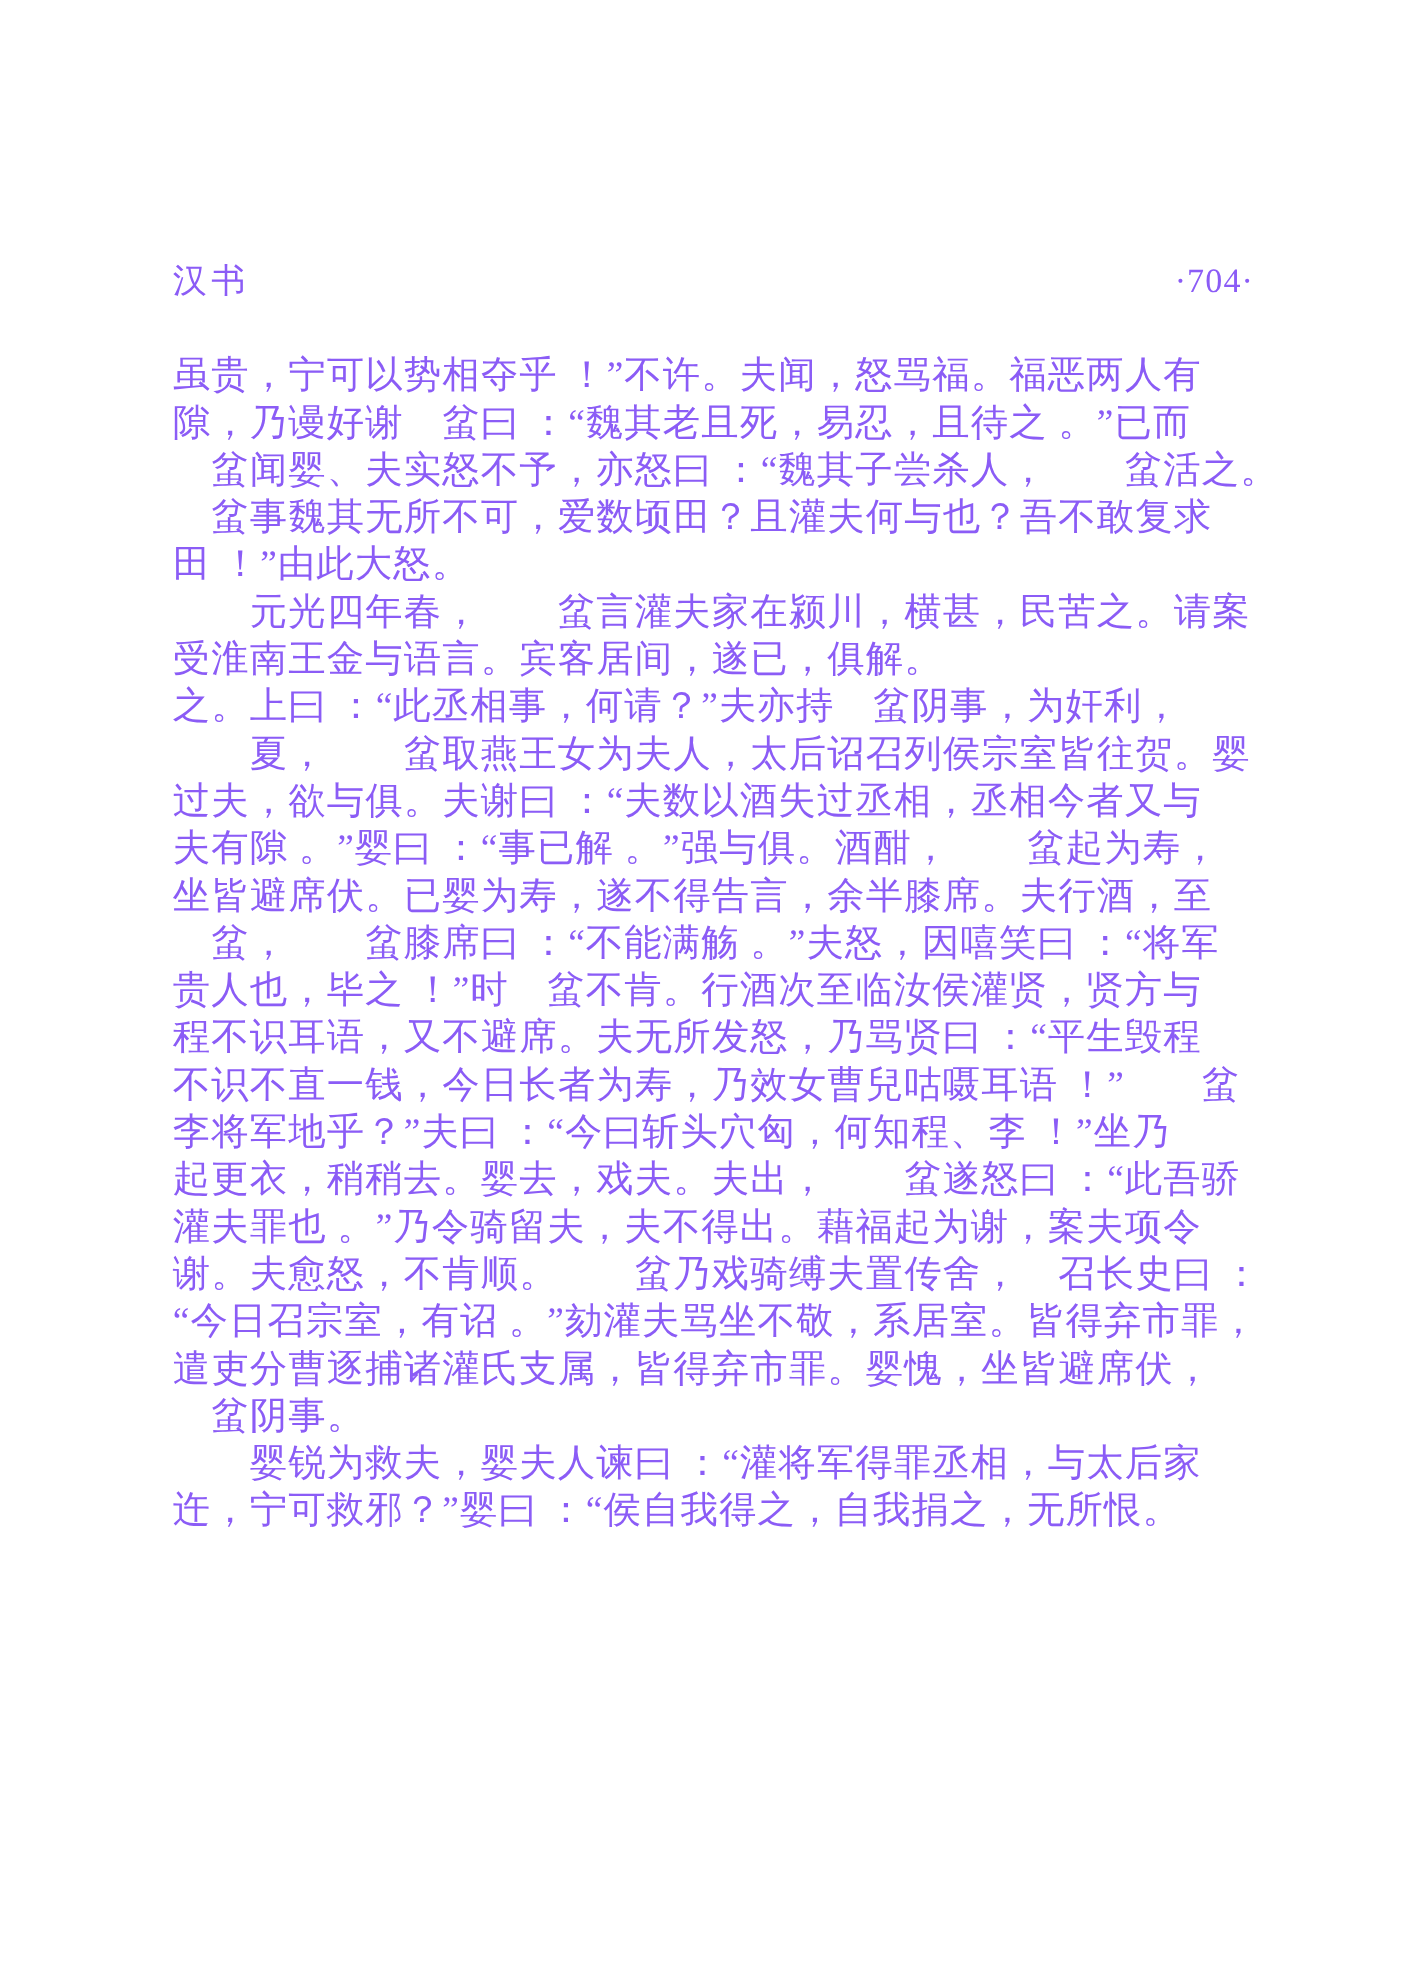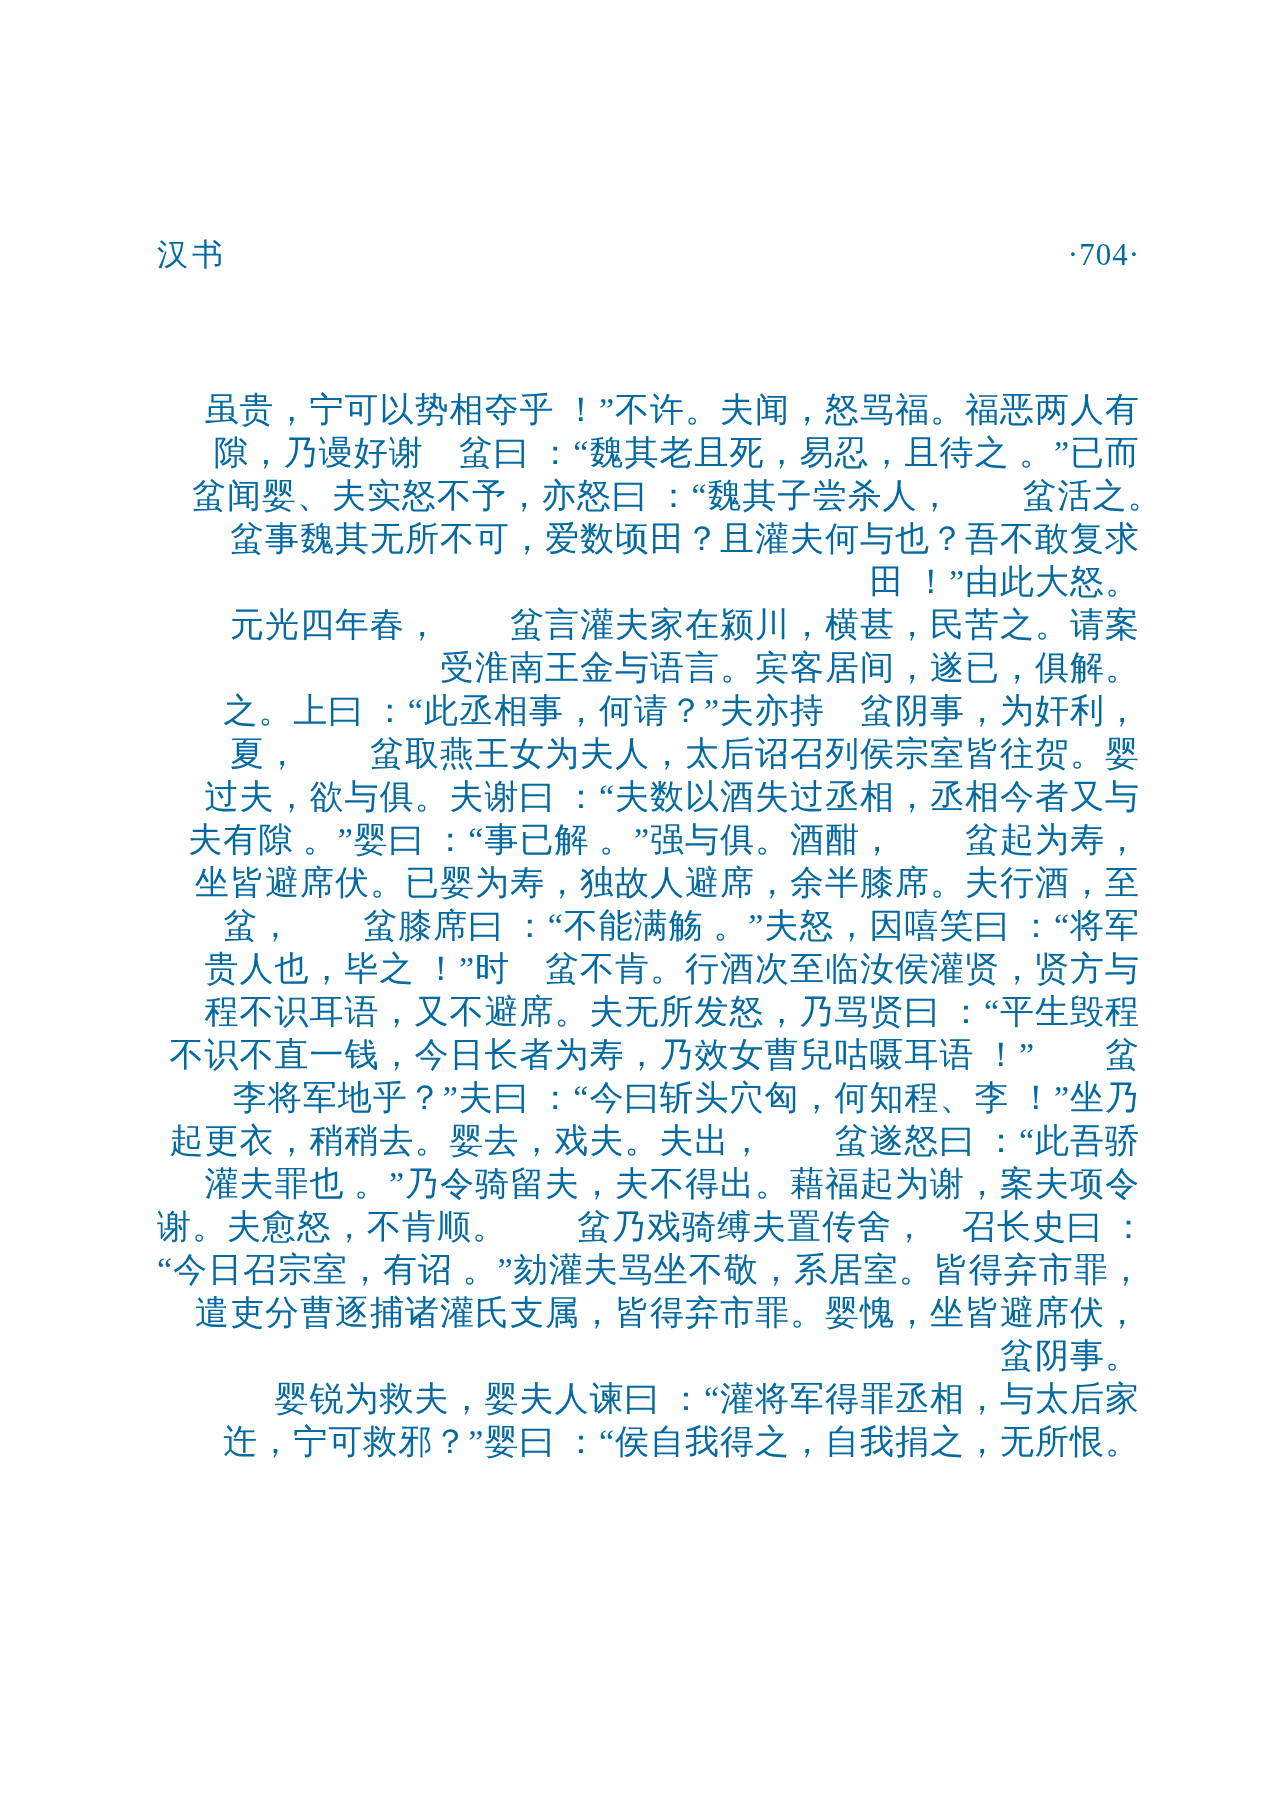"汉书" .page { color: #0369a1 -> #8b5cf6; text-align: right -> none }
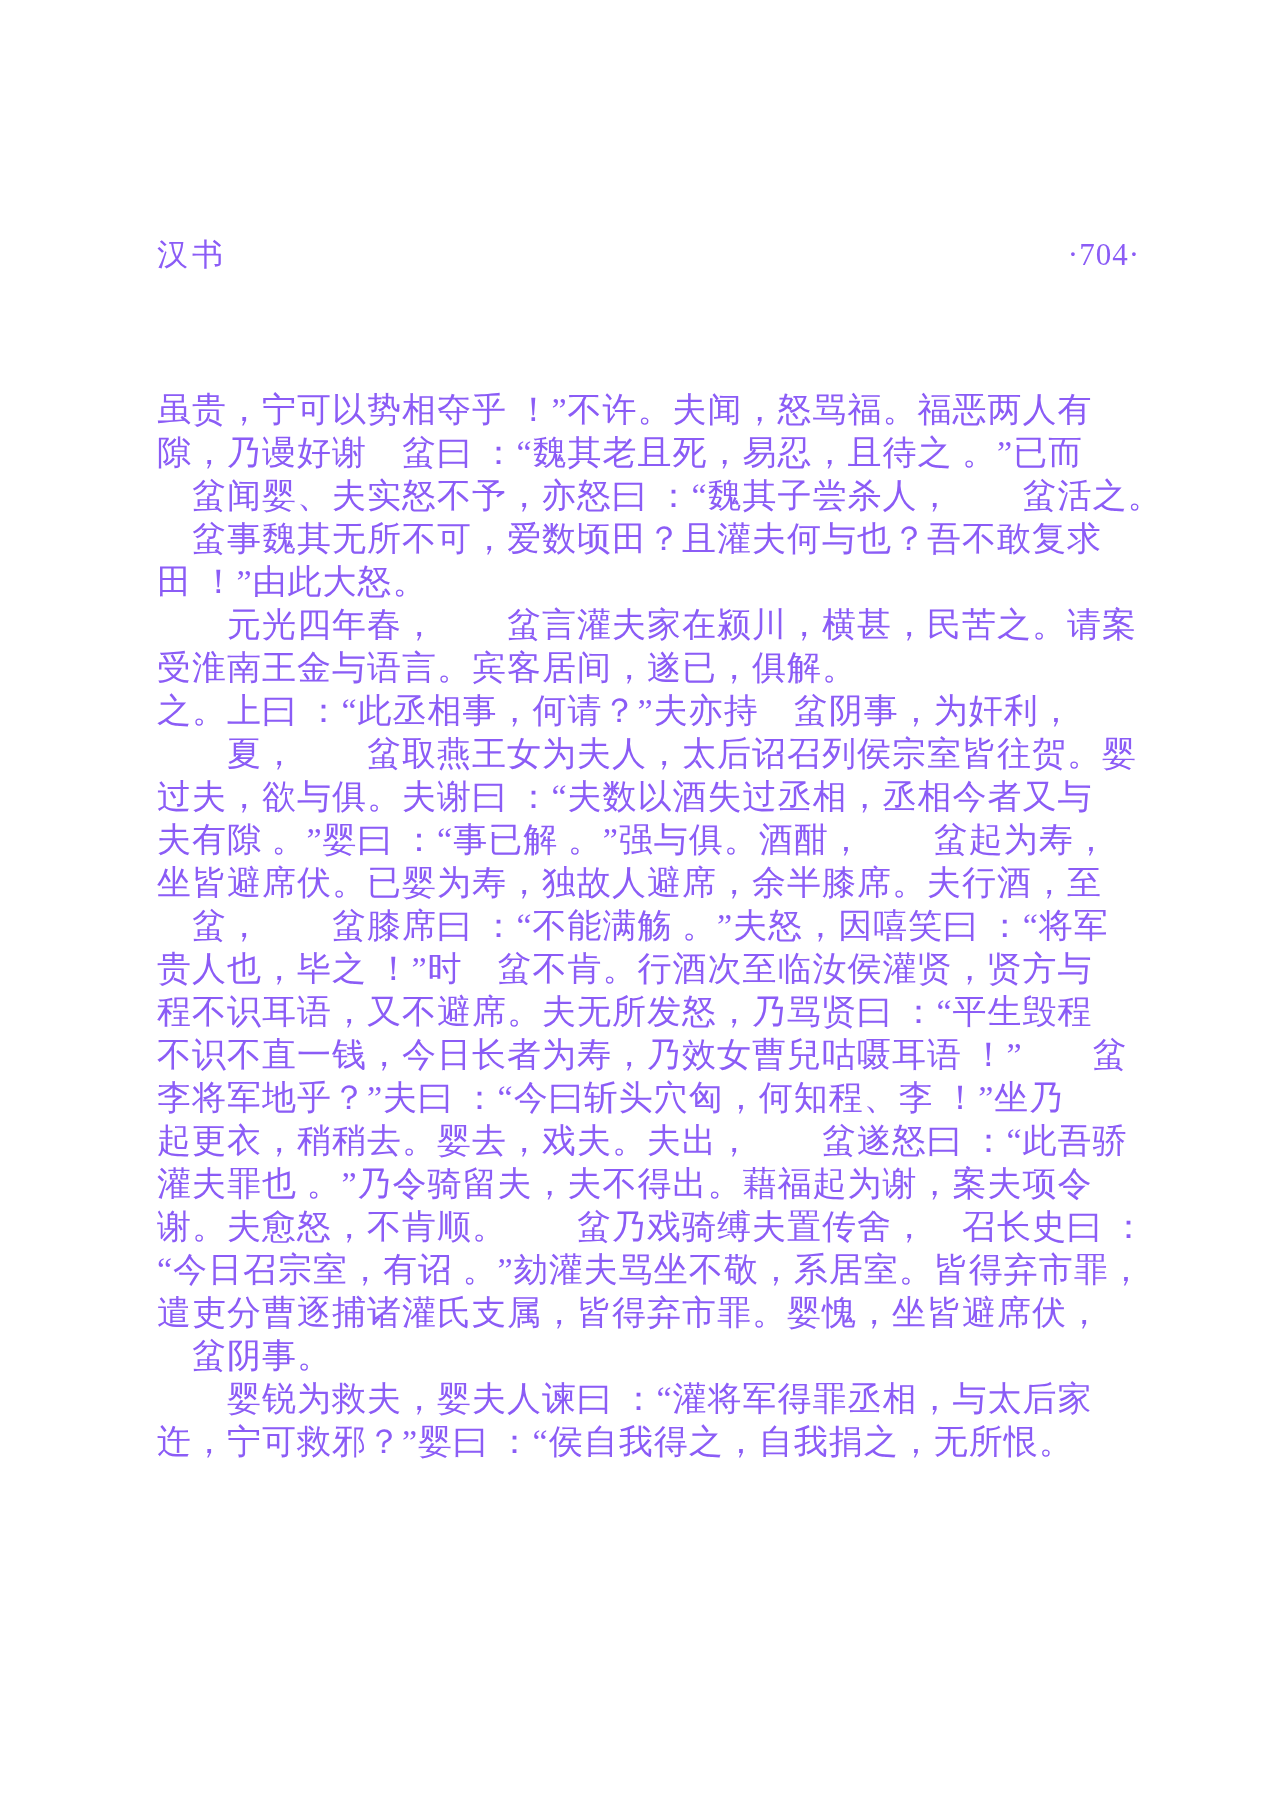"虽贵，宁可以势相夺乎 ！”不许。夫闻，怒骂福。福恶两人有" .body-text { margin-top: 116px -> 48px }
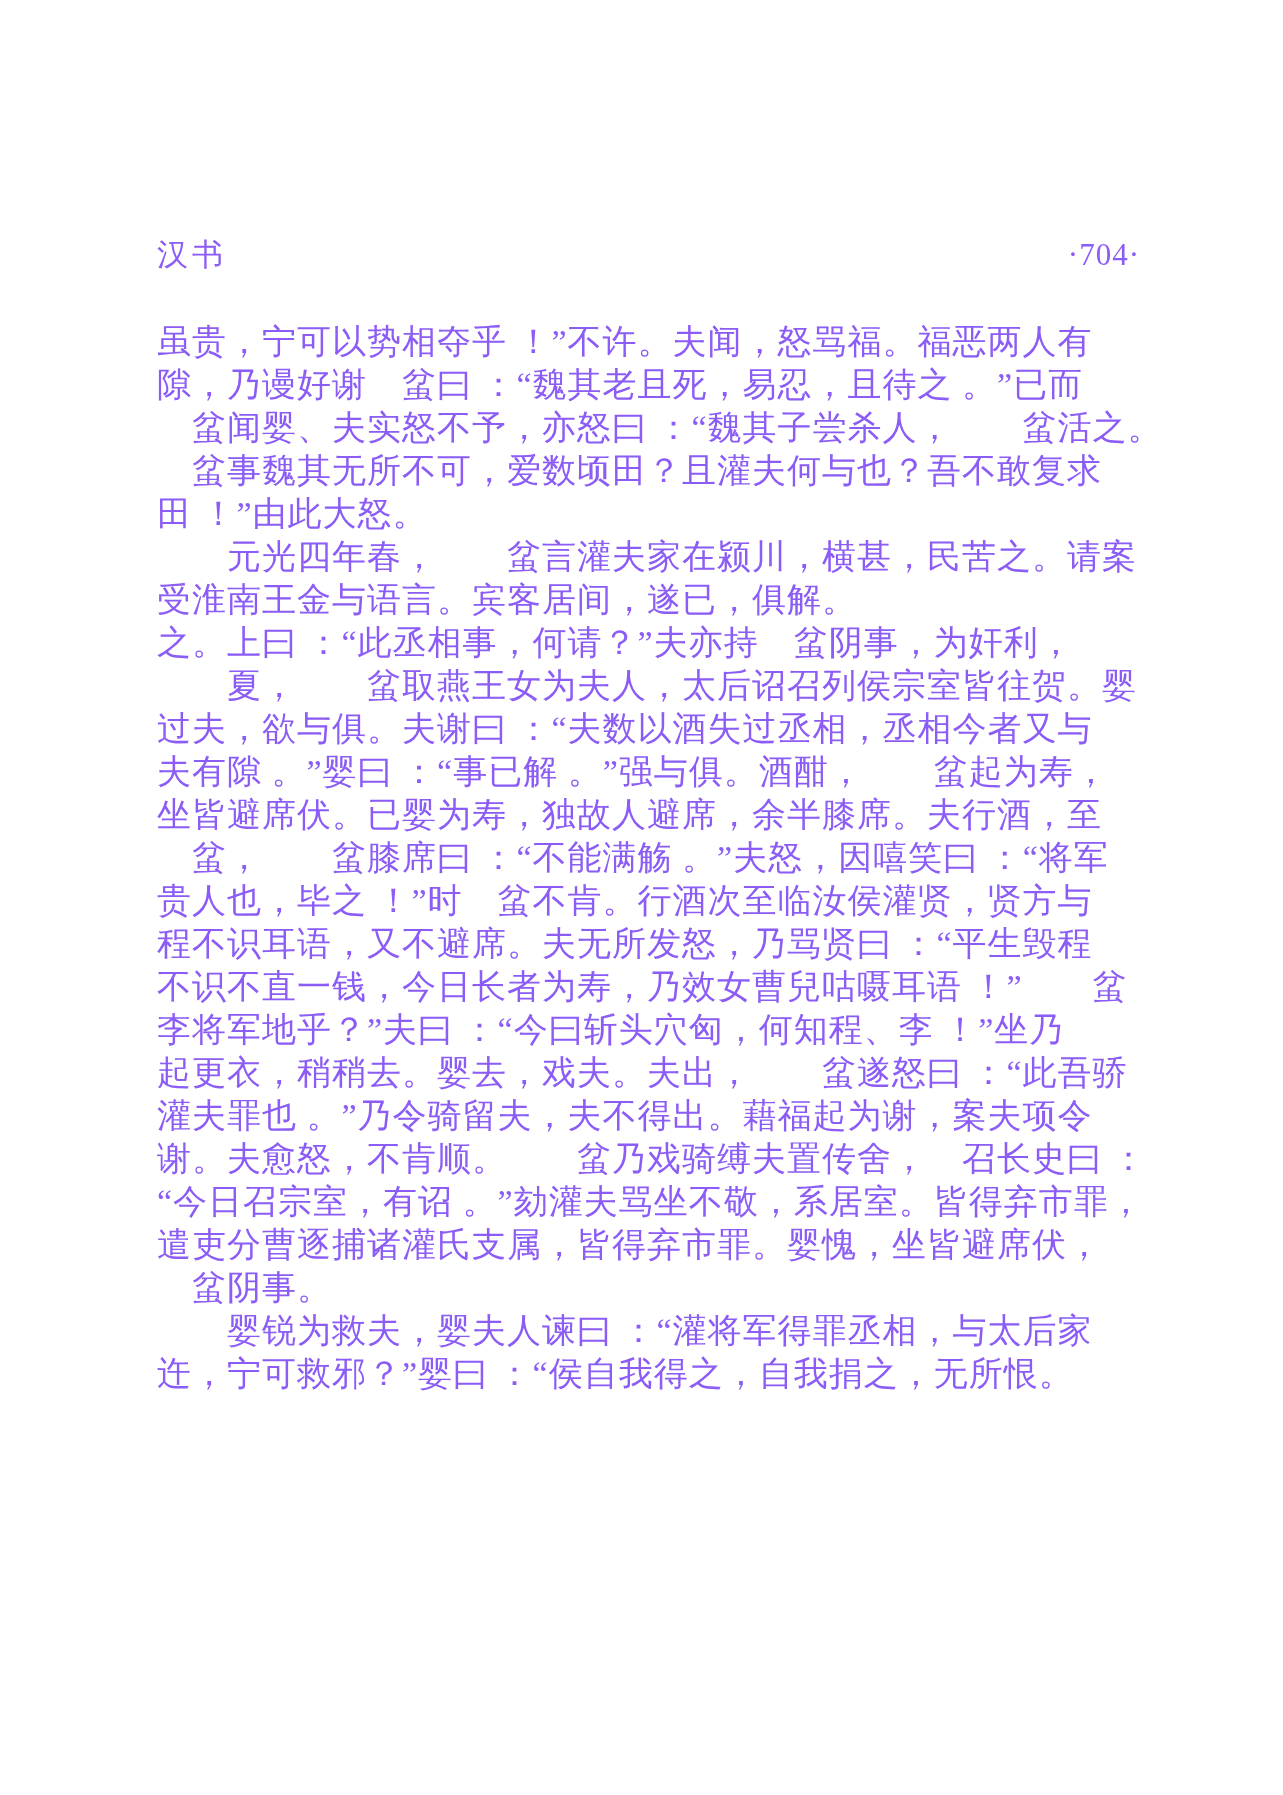"坐皆避席伏。已婴为寿，独故人避席，余半膝席。夫行酒，至" div.line { text: 独故人避席 -> 遂不得告言 }
